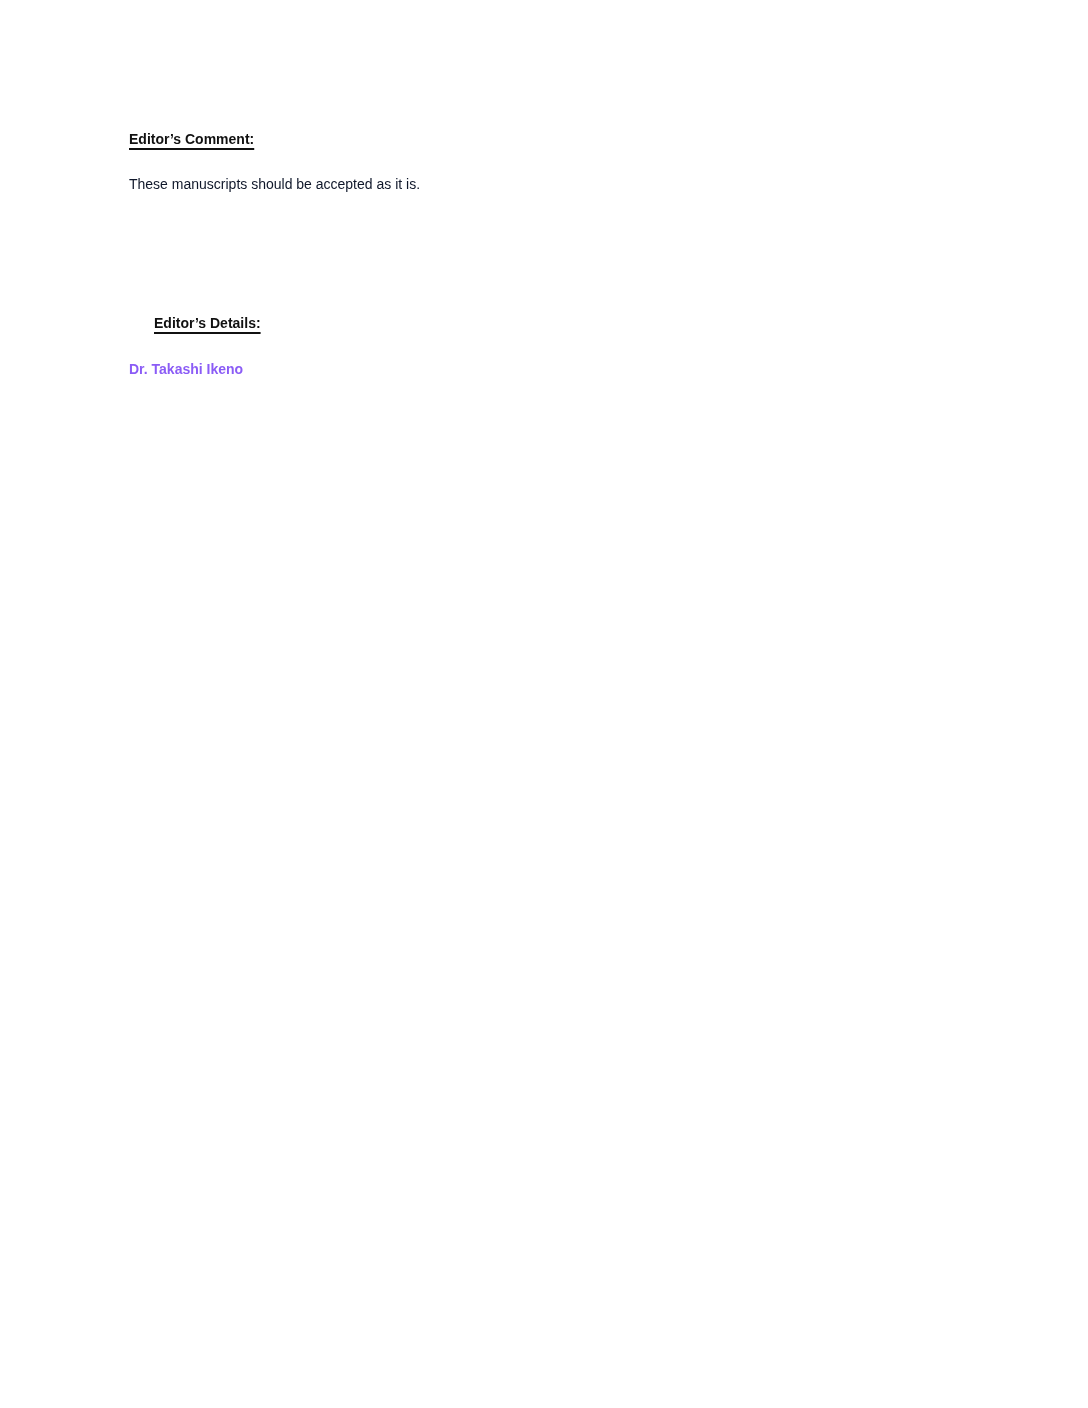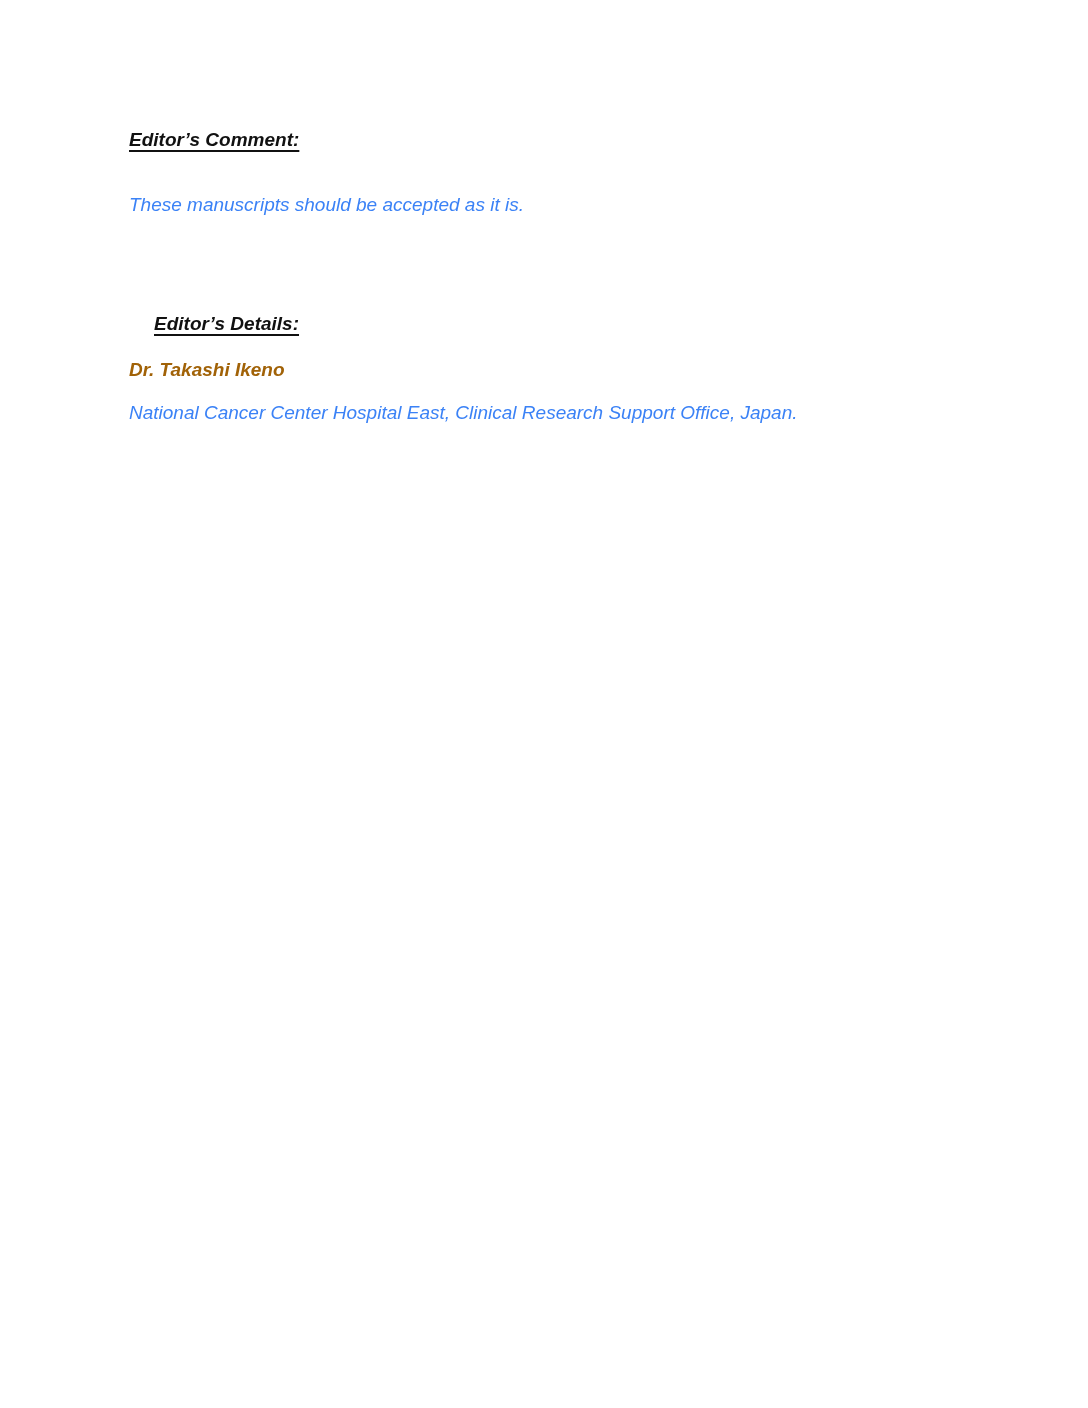"Editor’s Comment:" .doc-text { font-size: 19px -> 14px; font-style: italic -> none }
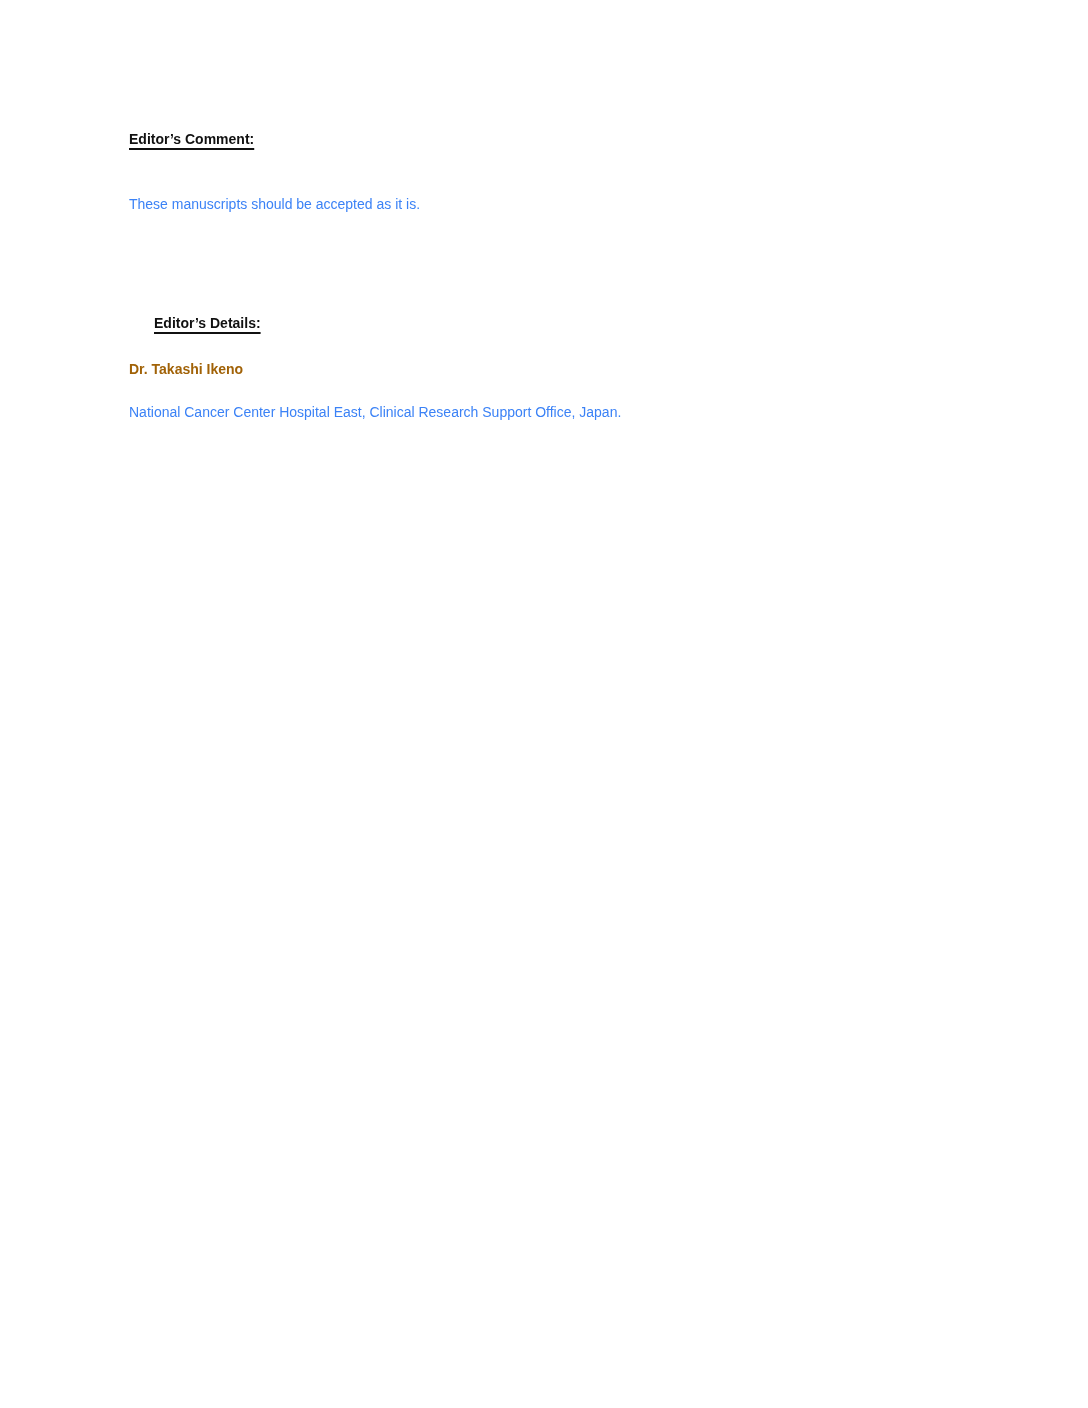"These manuscripts should be accepted" .body-text { color: #3b82f6 -> #0f172a; margin-top: 20px -> none }
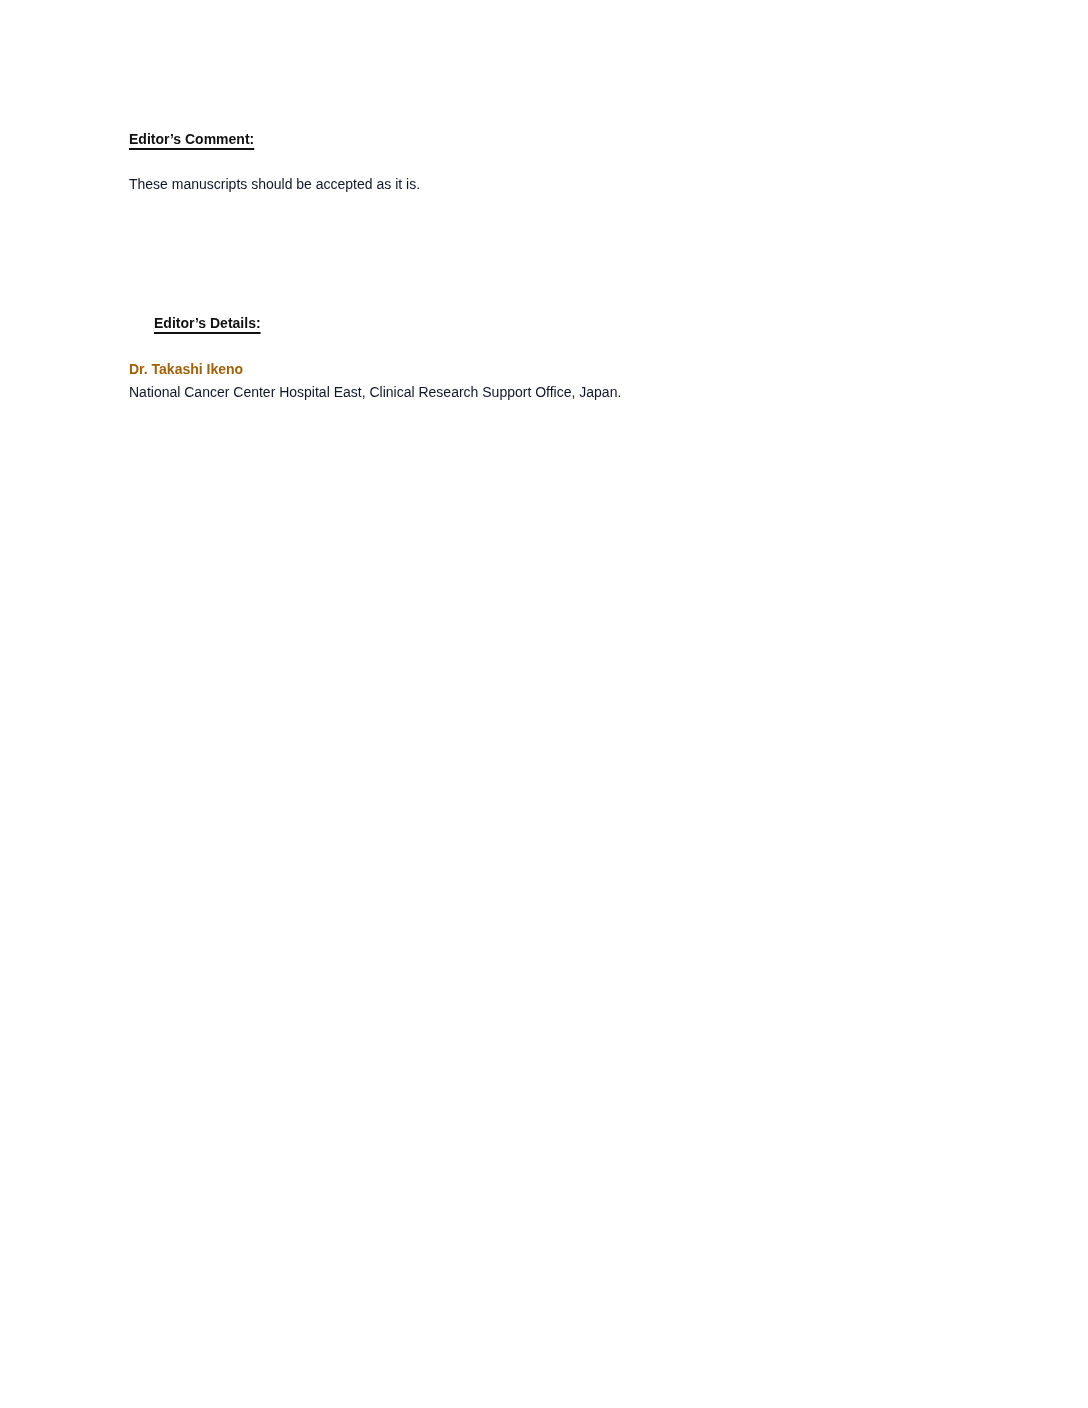"Dr. Takashi Ikeno" .editor-name { color: #a16207 -> #8b5cf6 }
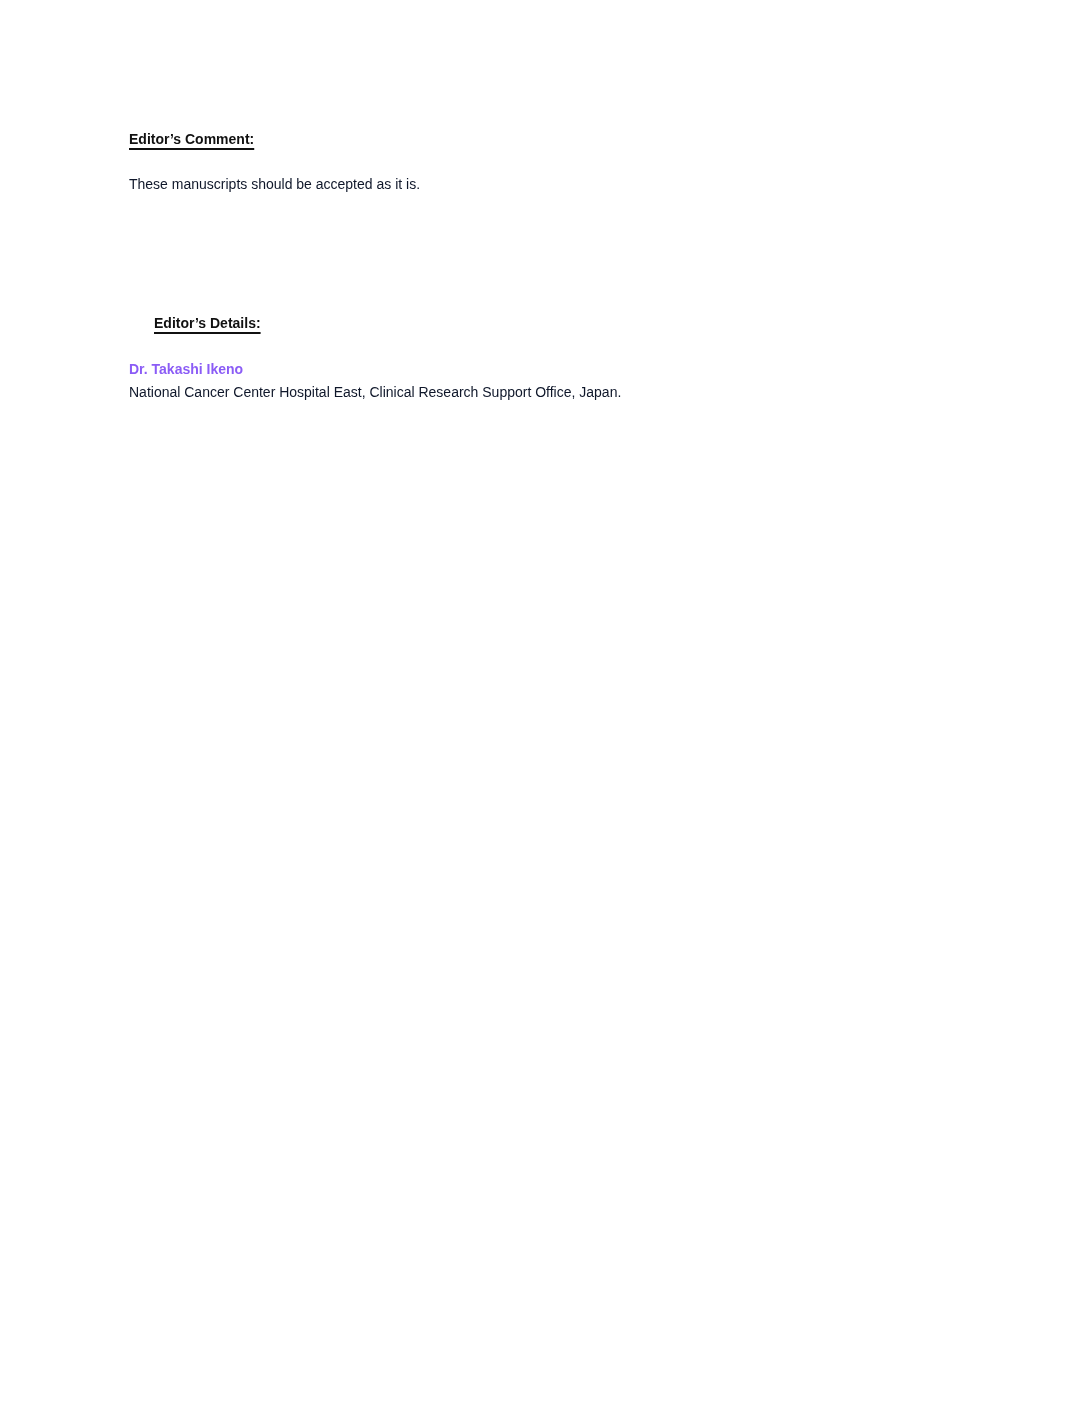"National Cancer Center Hospital East," div.doc-text { html: <div>National Cancer Center Hospital East, Clinical Research Support Office, Japan.</div> -> none }
